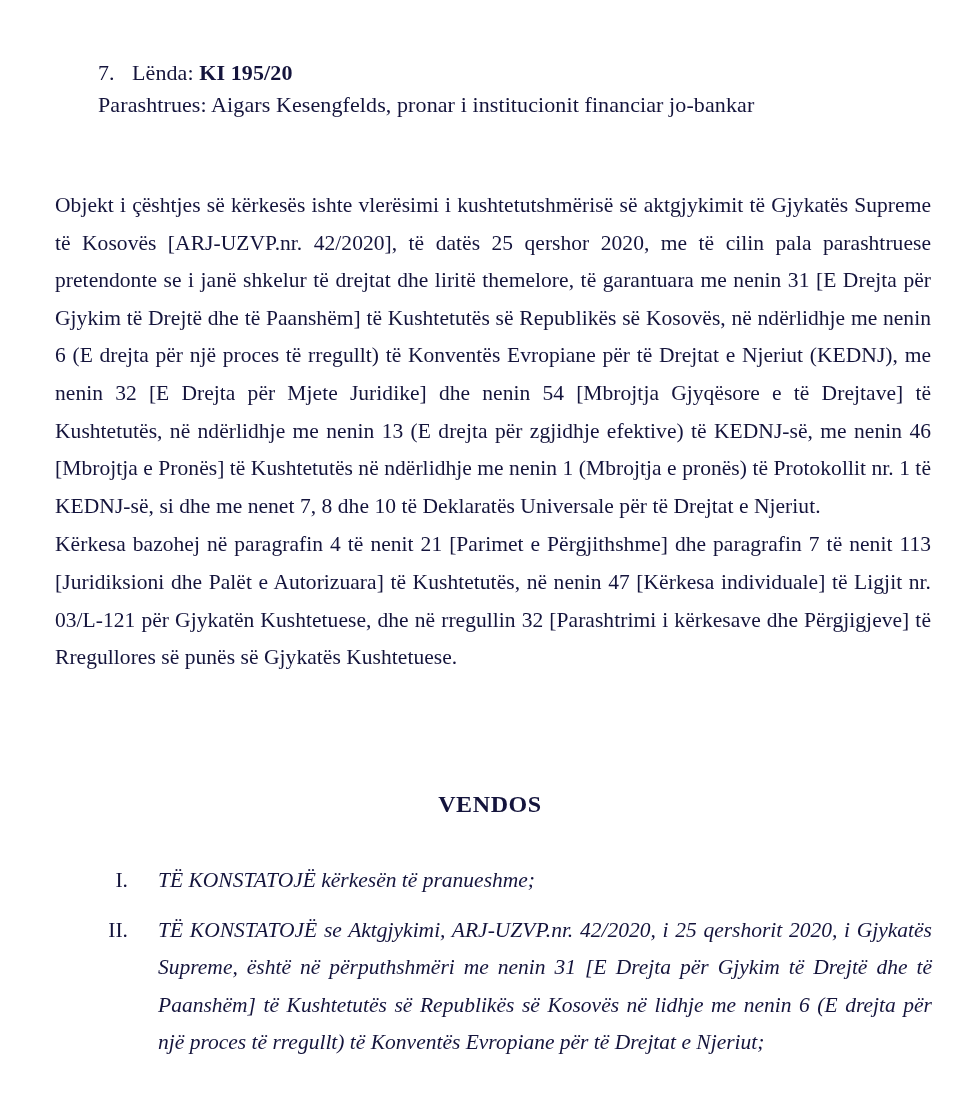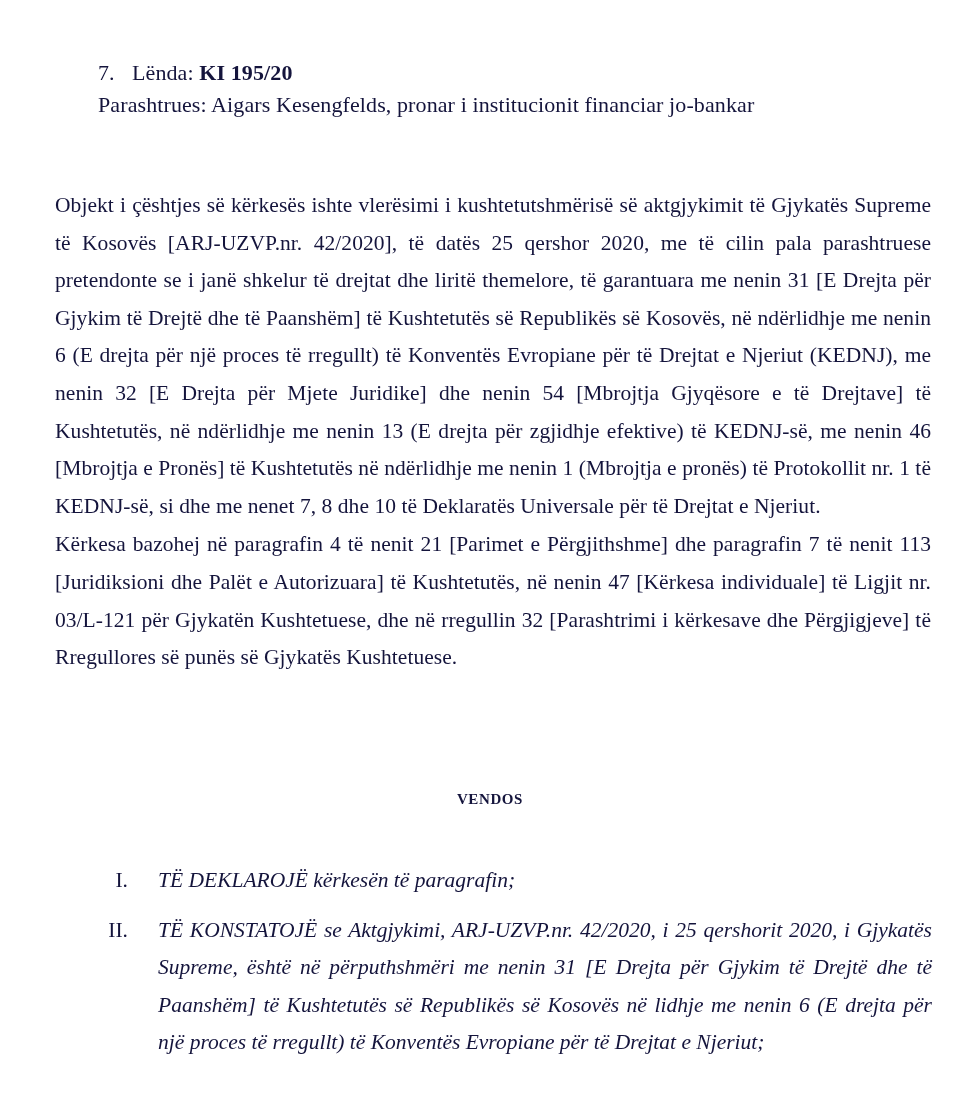"VENDOS" .vendos { font-size: 15px -> 24px }
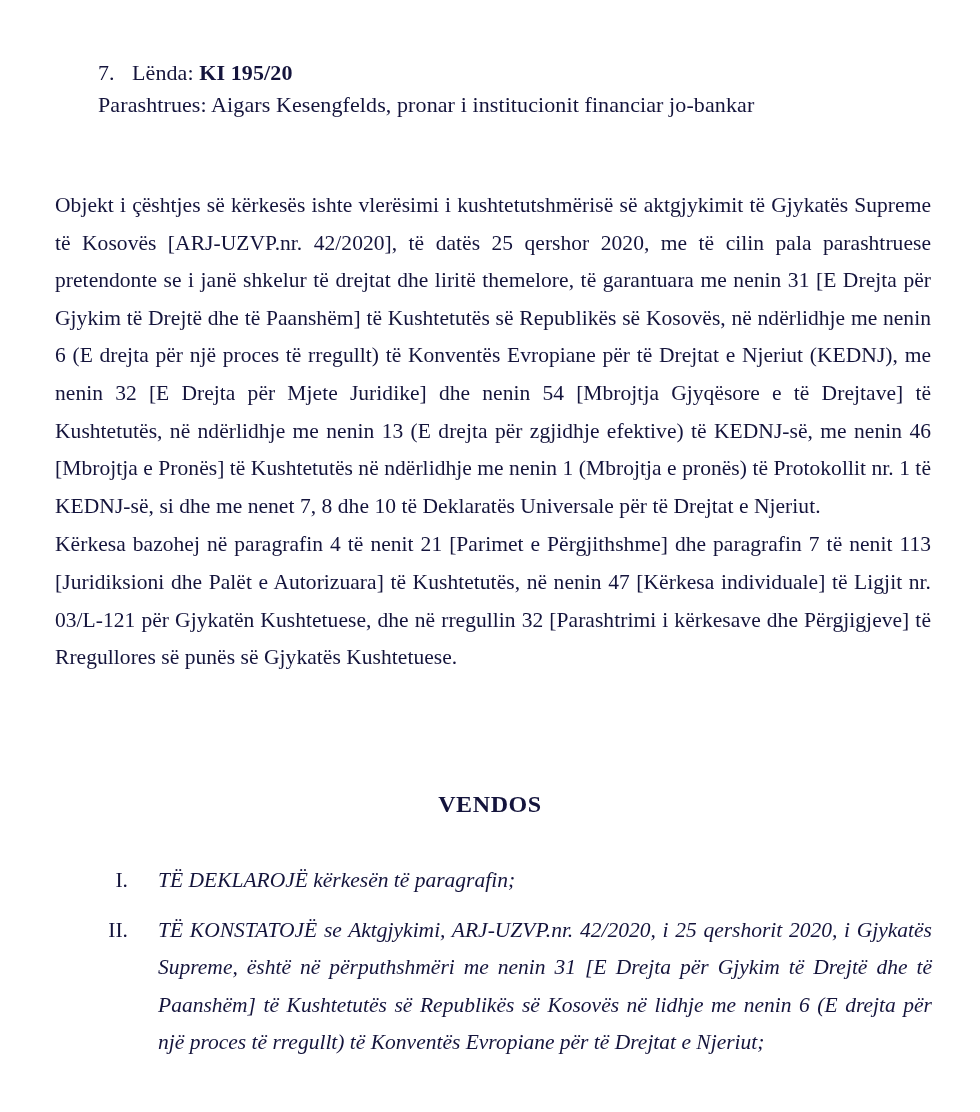"TË DEKLAROJË kërkesën të paragrafin;" div.decision-text { text: DEKLAROJË  kërkesën të paragrafin -> KONSTATOJË  kërkesën të pranueshme }
